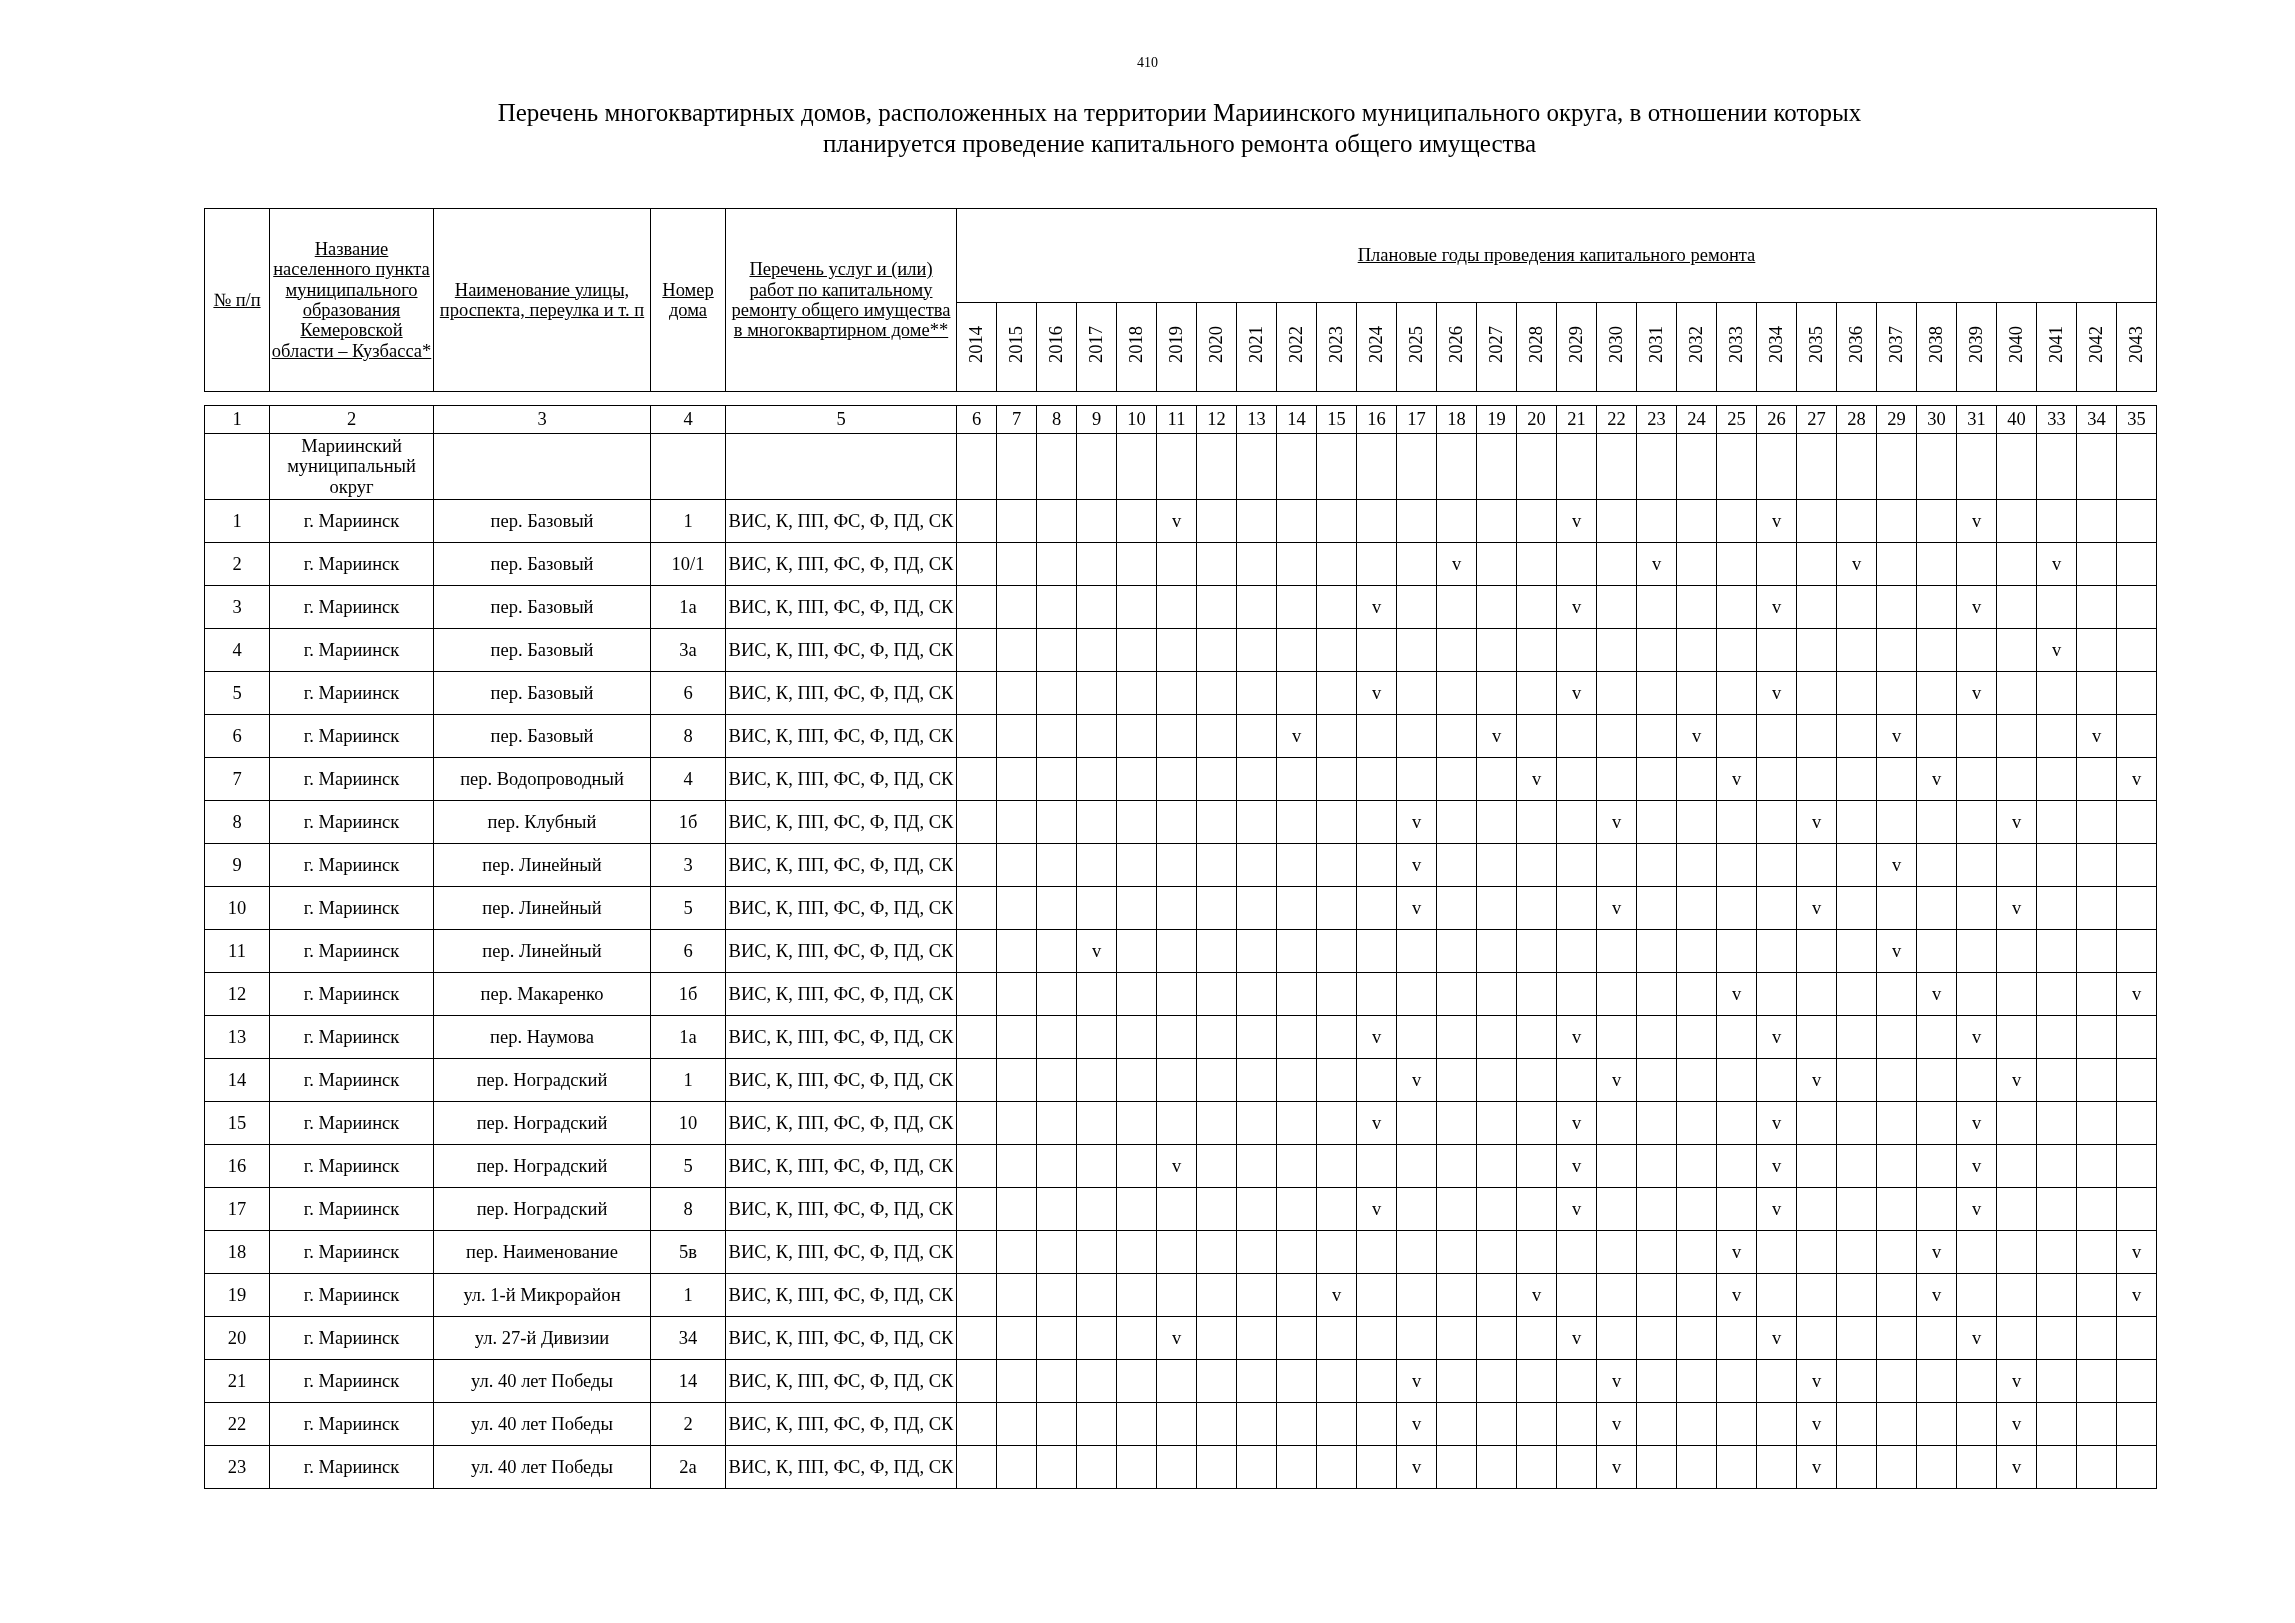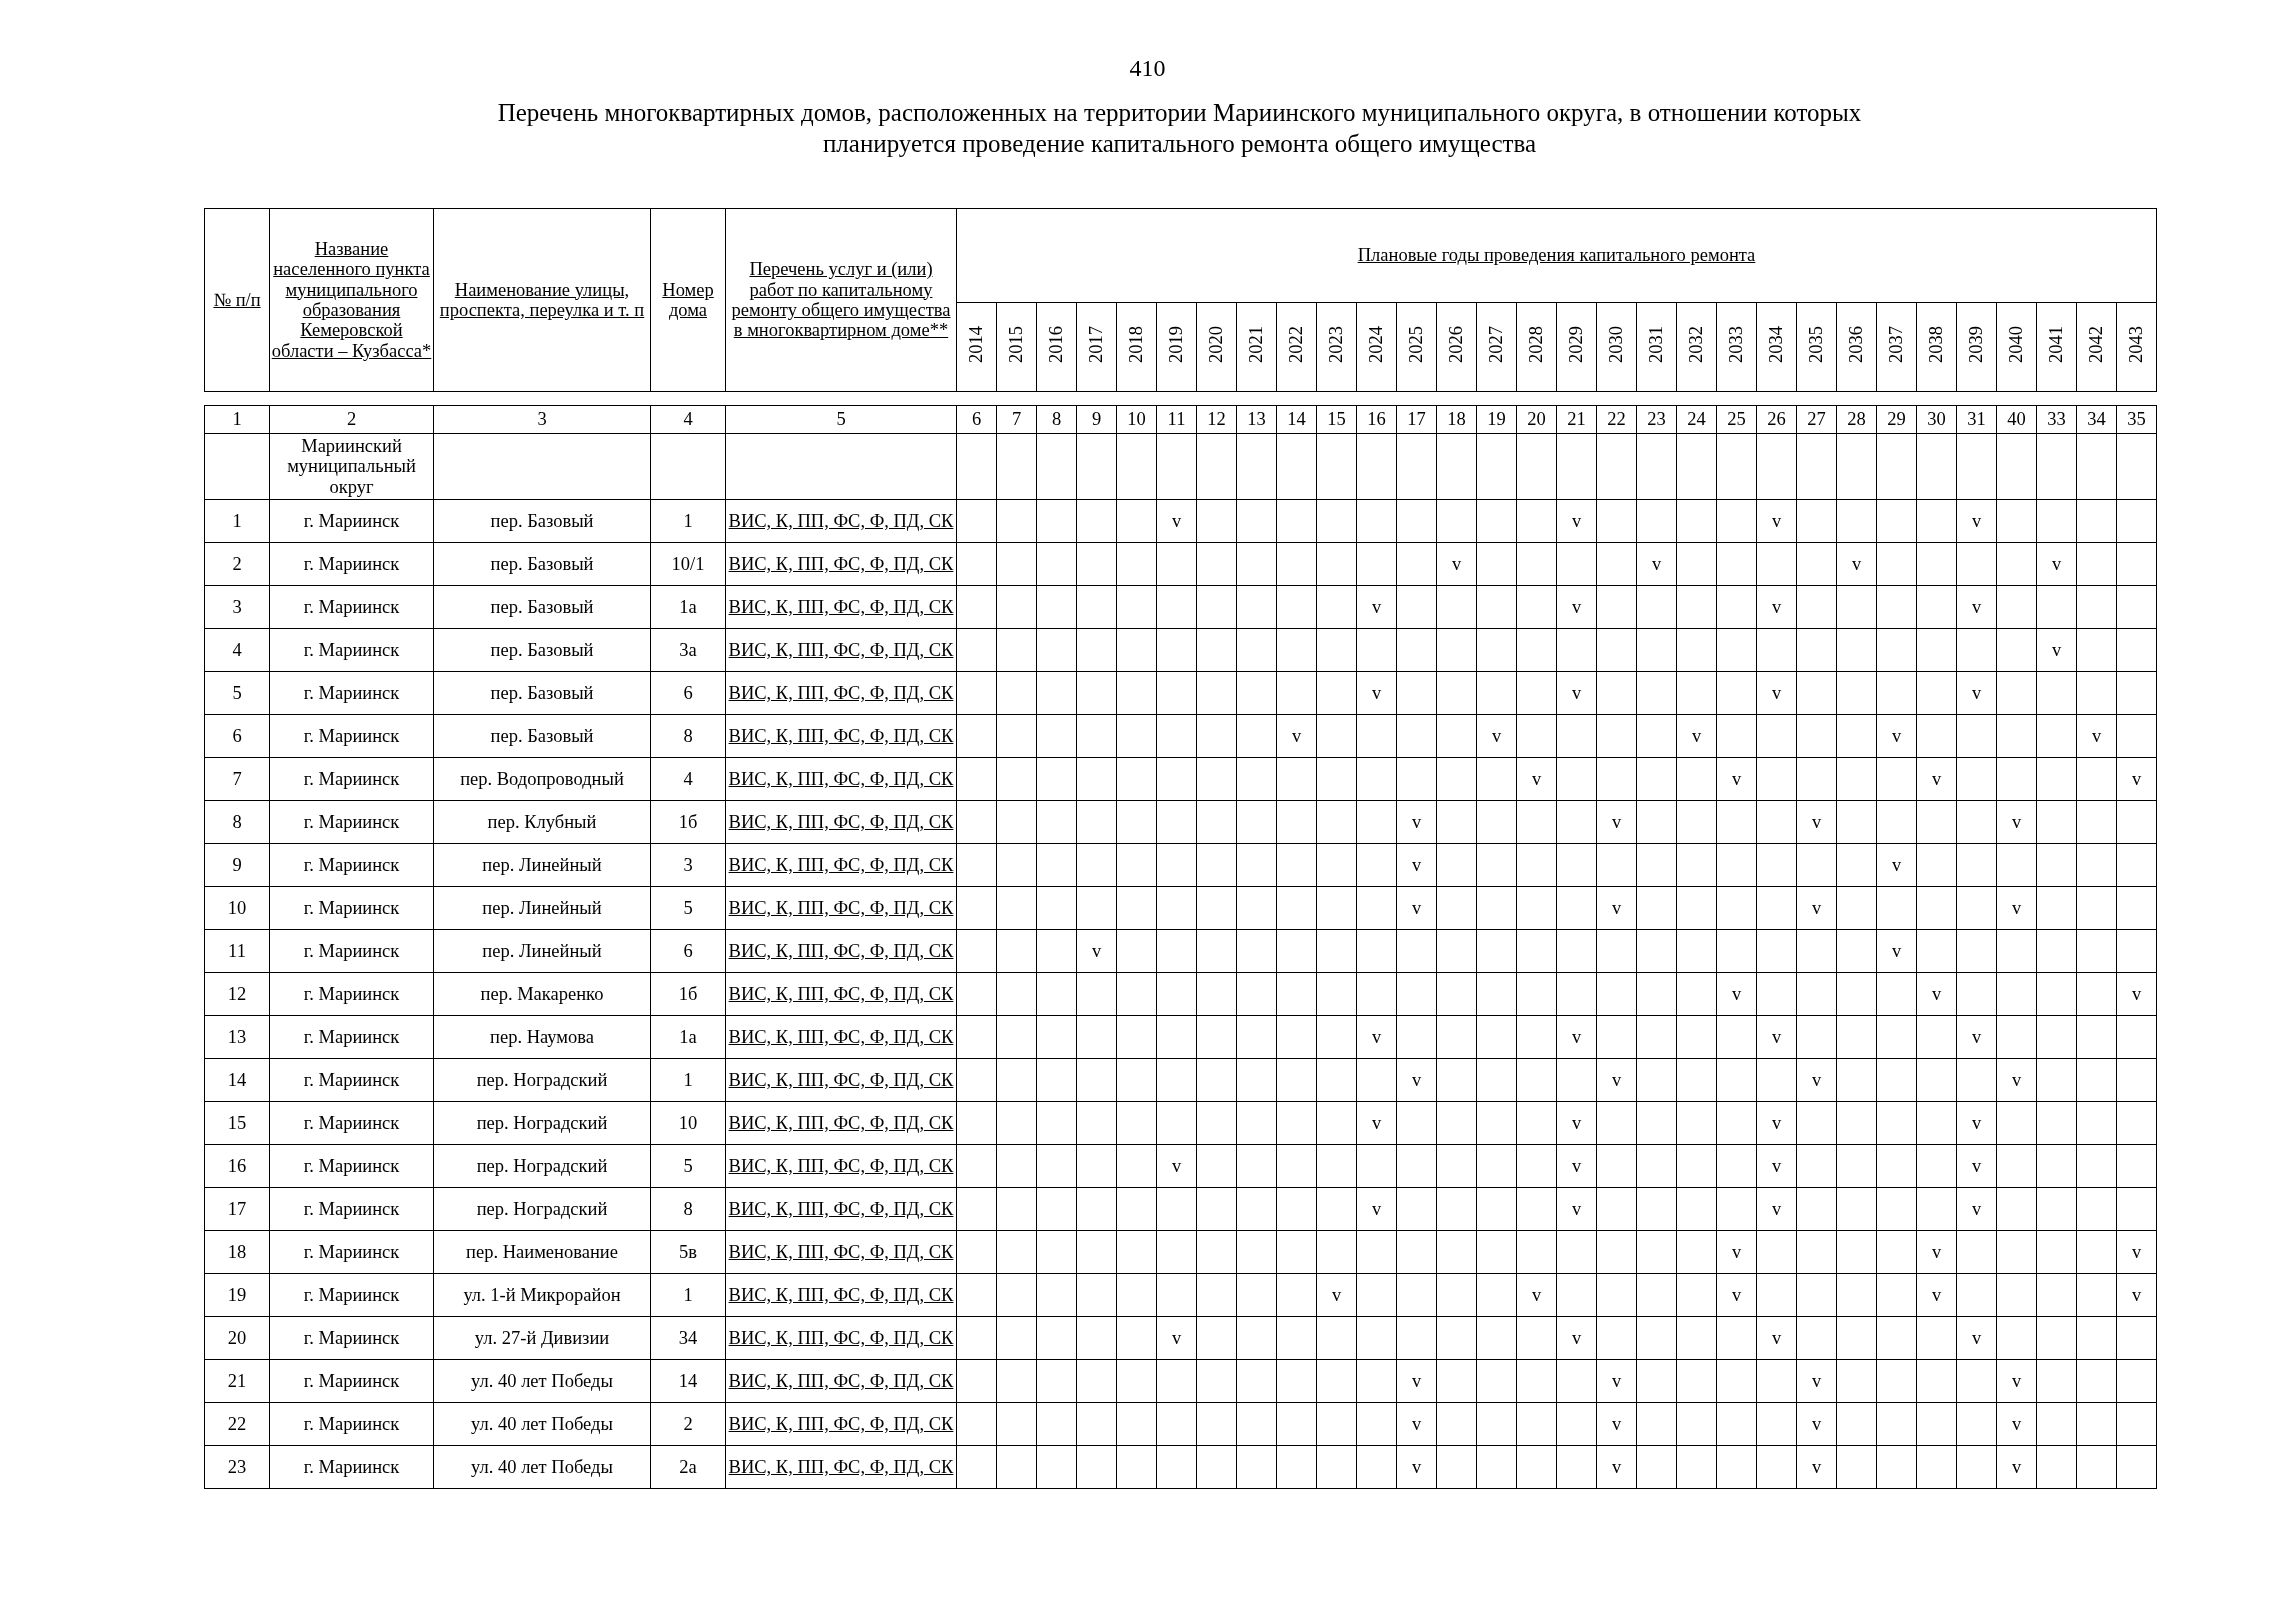"410" .page-num { font-size: 24px -> 14px }
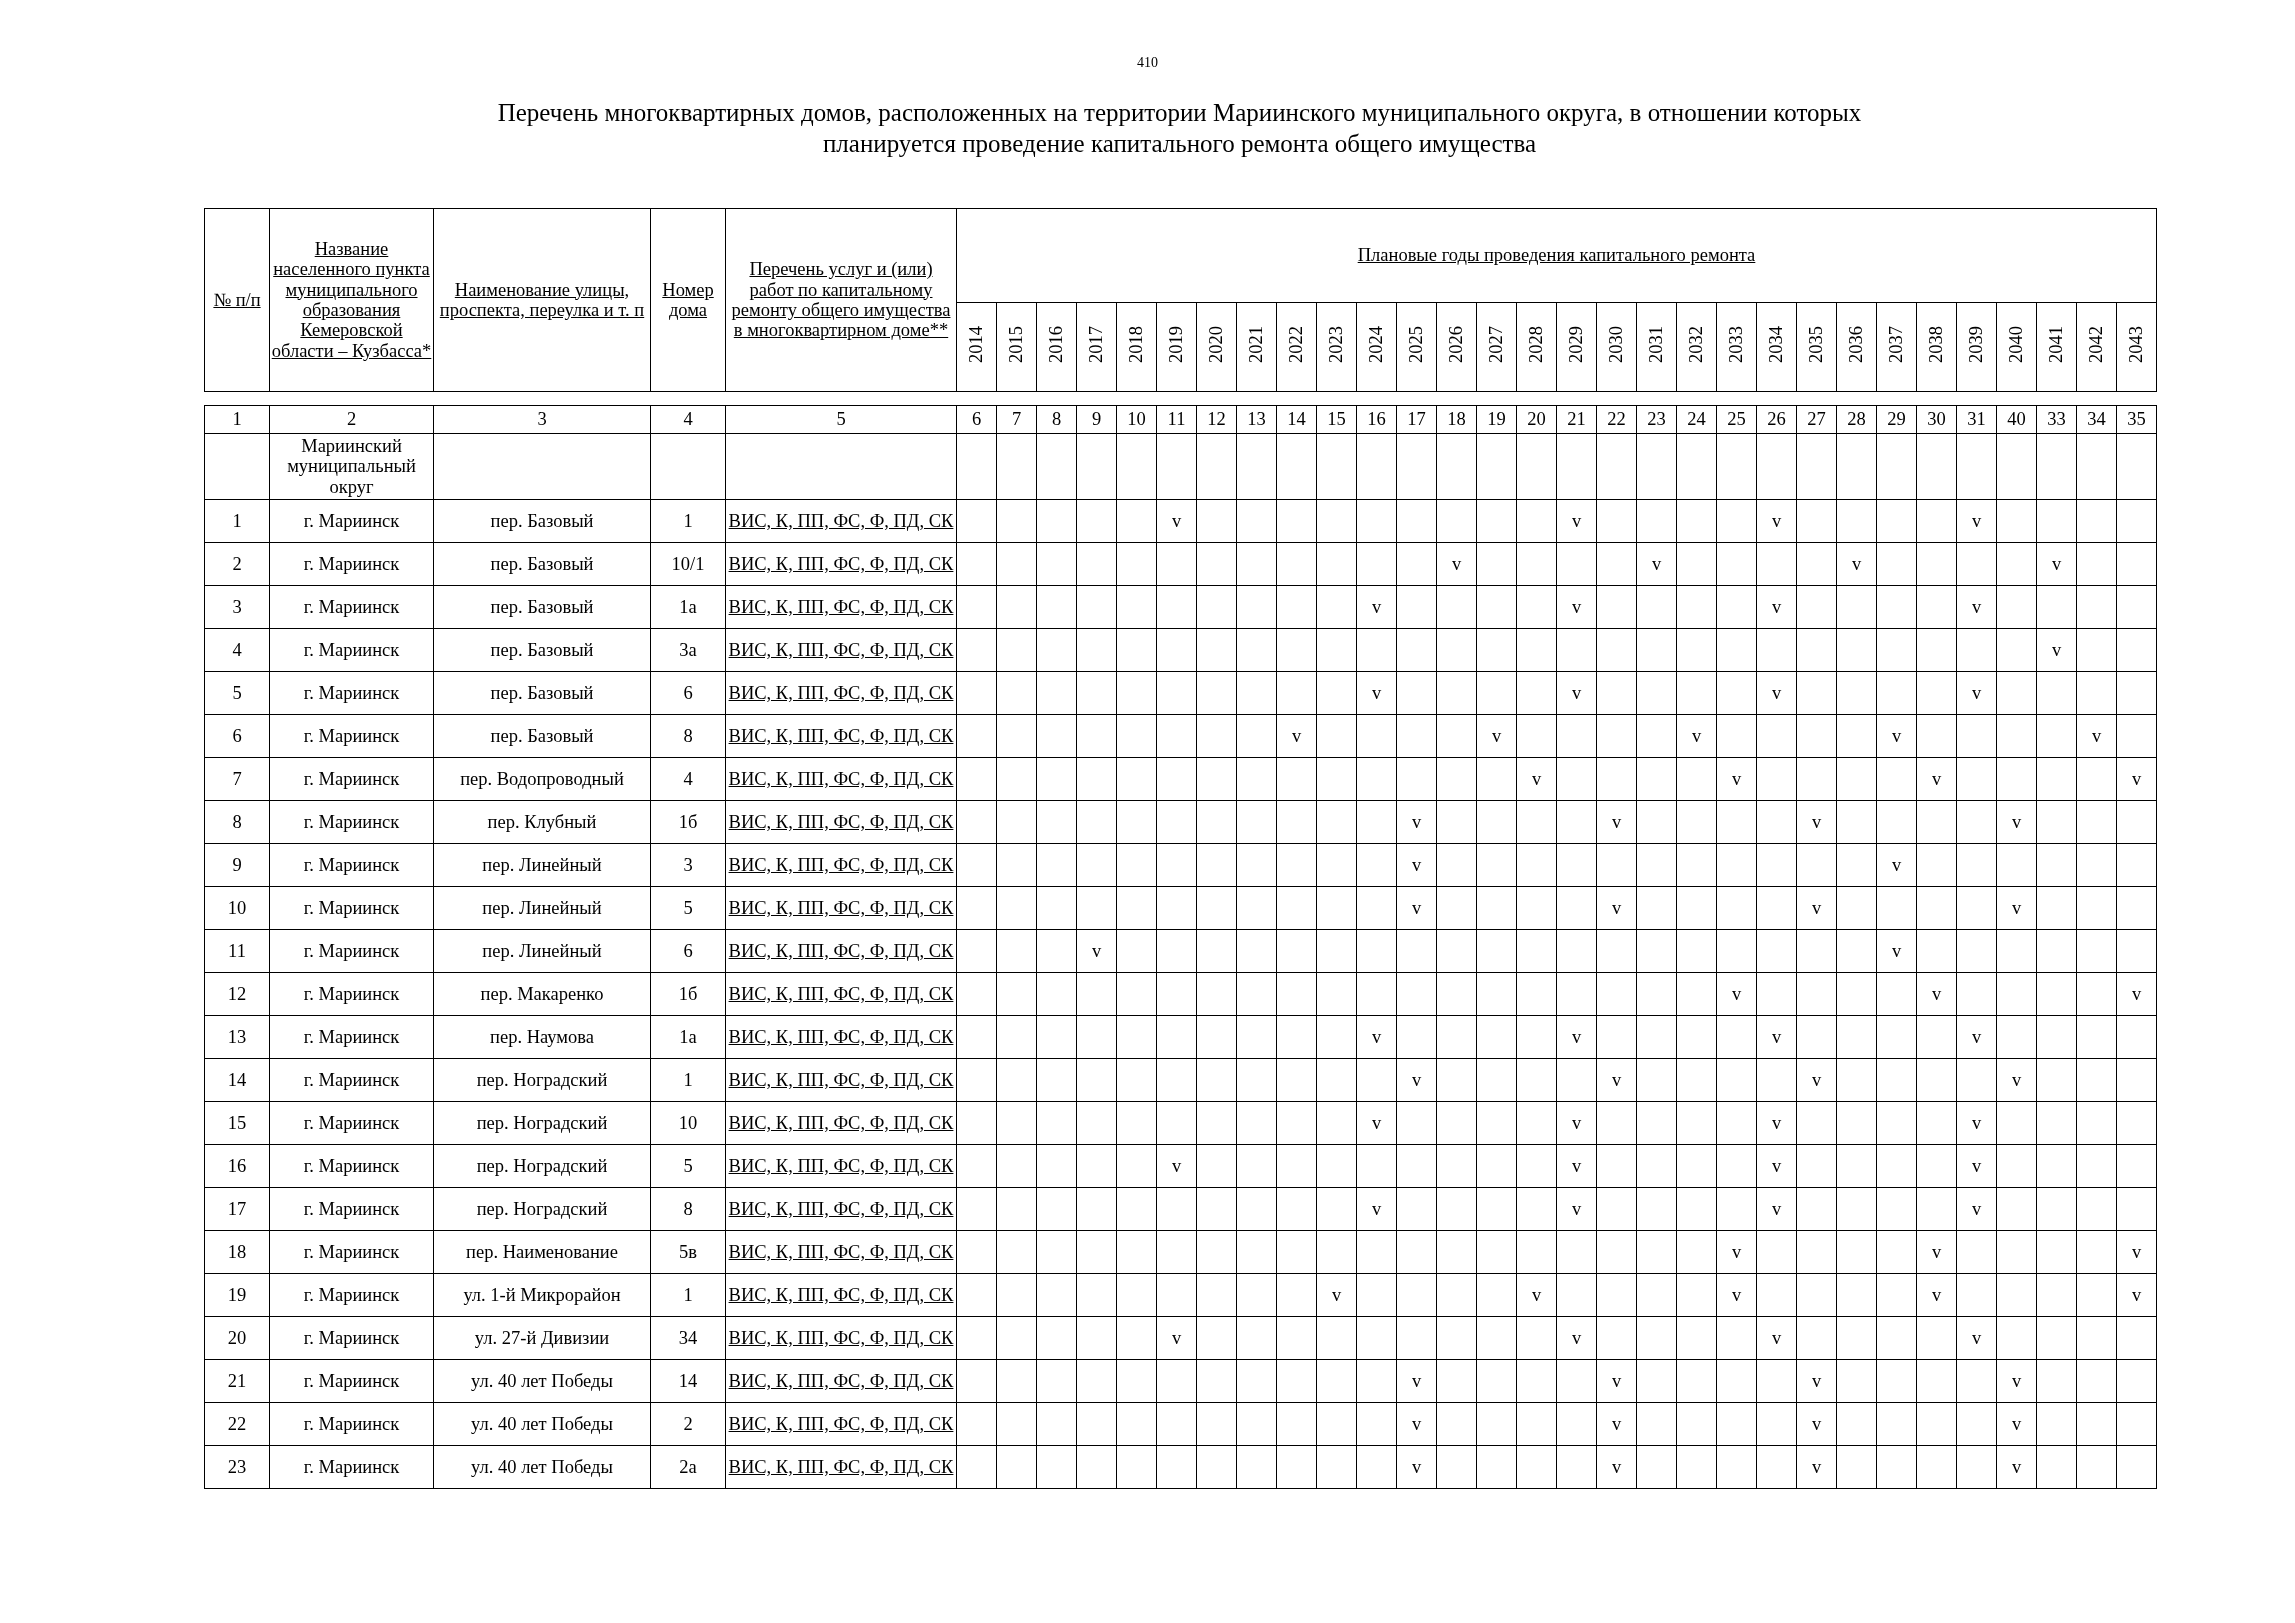"ВИС, К, ПП, ФС, Ф," td.svc { text-decoration: underline -> none }
